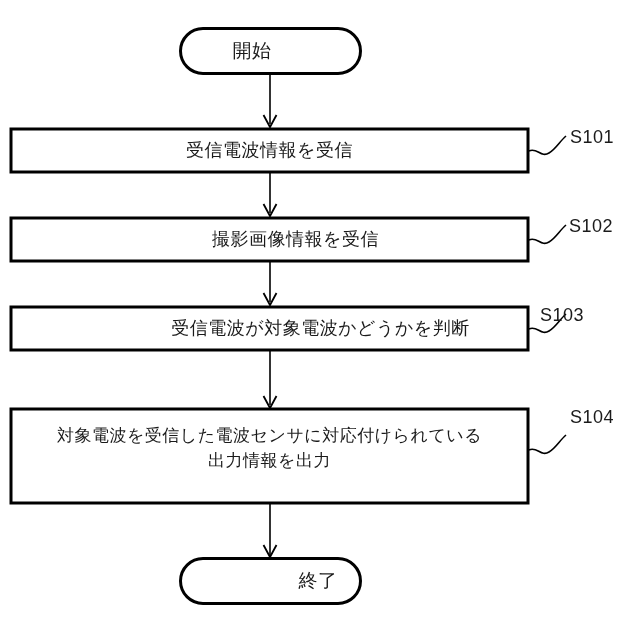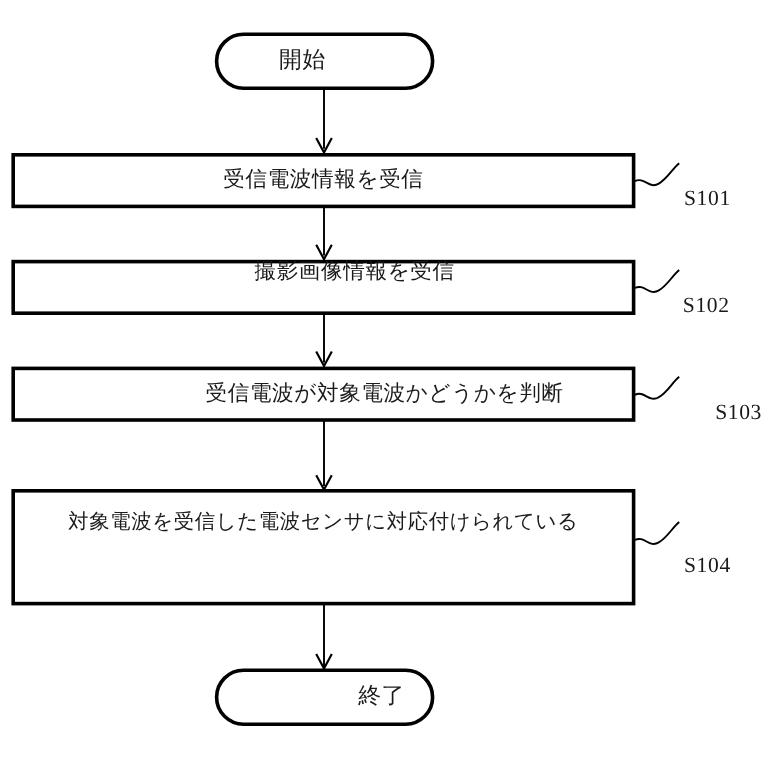"S101" .step-tag { font-family: Liberation Serif, serif -> Liberation Sans, sans-serif; margin-top: 28px -> none }
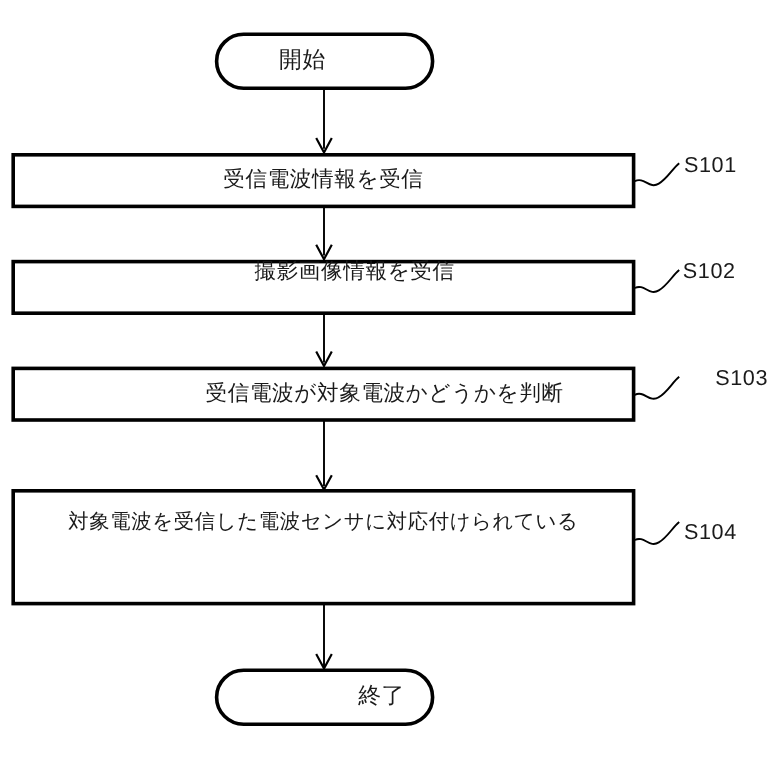"撮影画像情報を受信" div.node-text { top: 218px -> 230px }
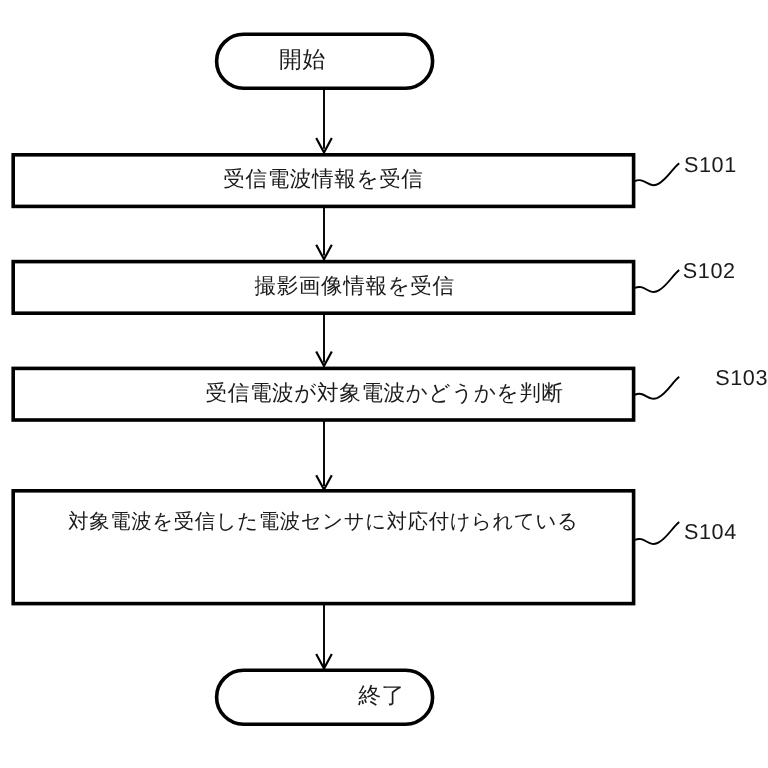"S103" div.step-tag { left: 596px -> 540px }
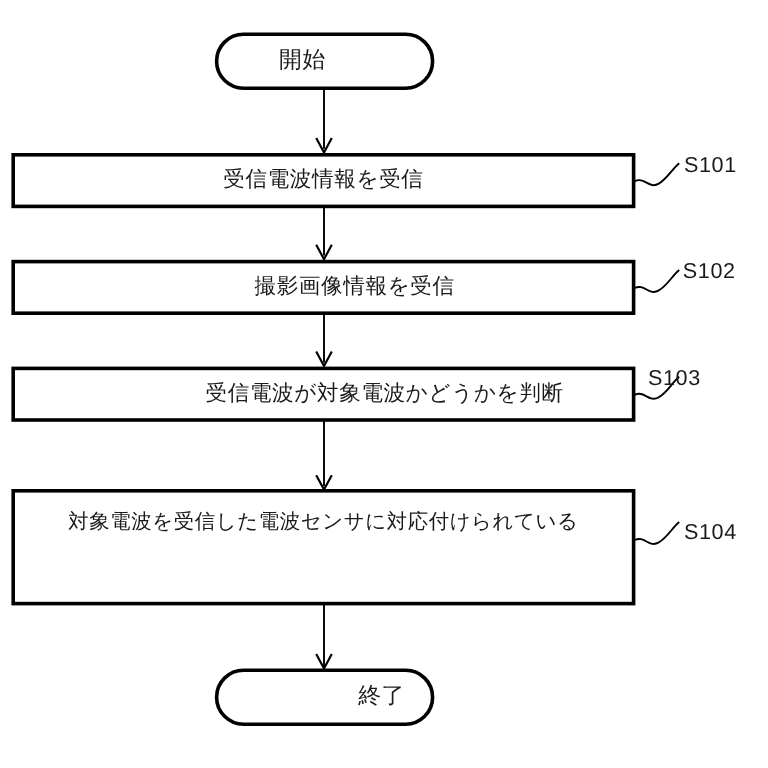"S104" div.step-tag { top: 434px -> 408px }
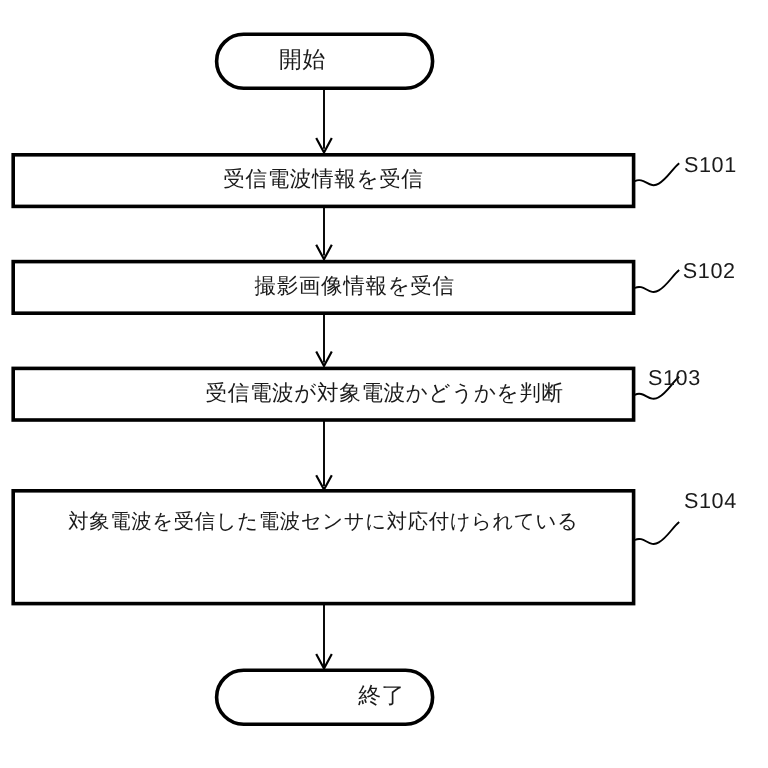"出力情報を出力" div { html: none -> <div>出力情報を出力</div> }
